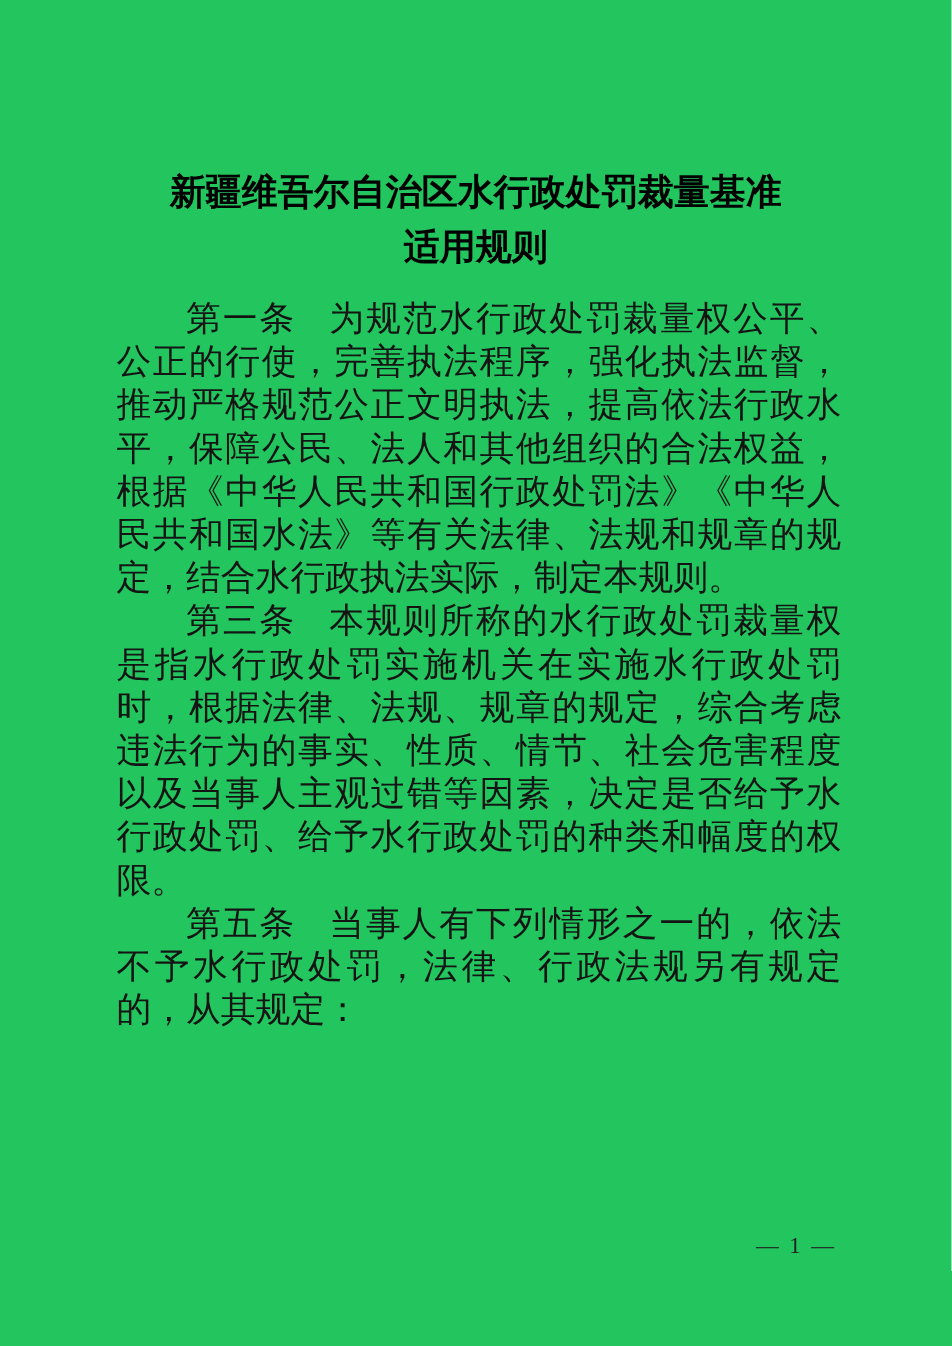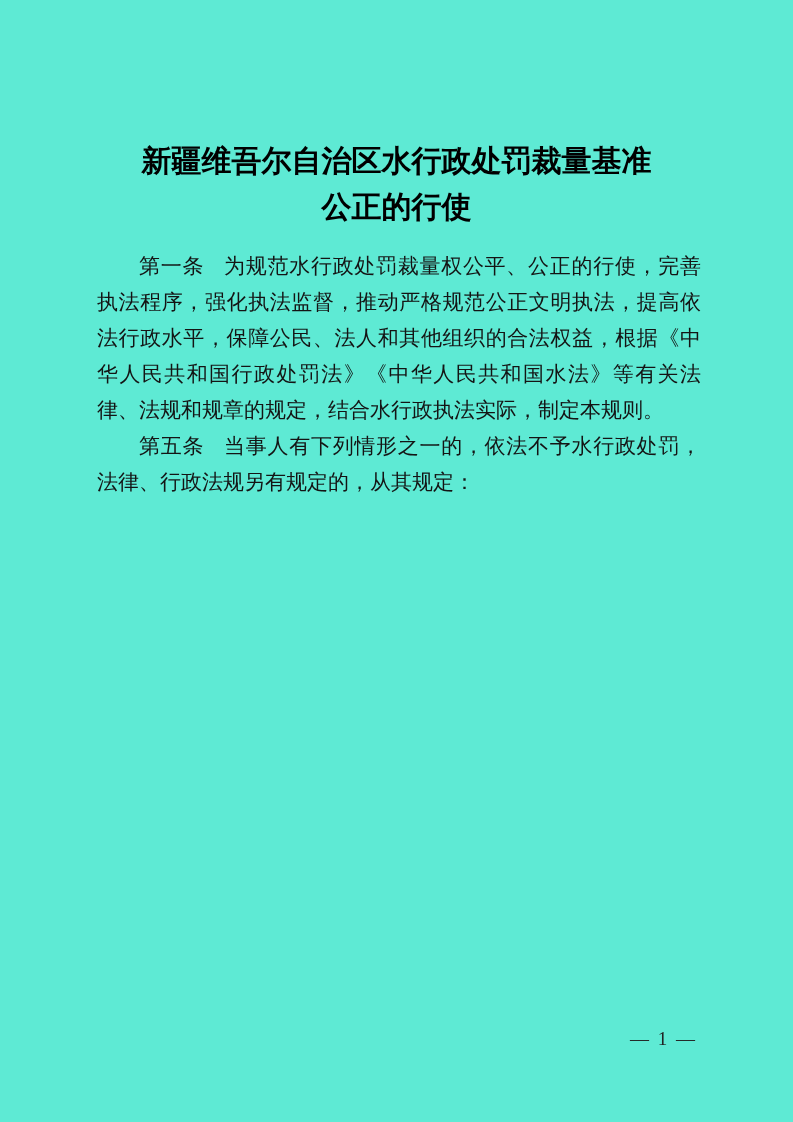"新疆维吾尔自治区水行政处罚裁量基准" .page { background: #5eead4 -> #22c55e }
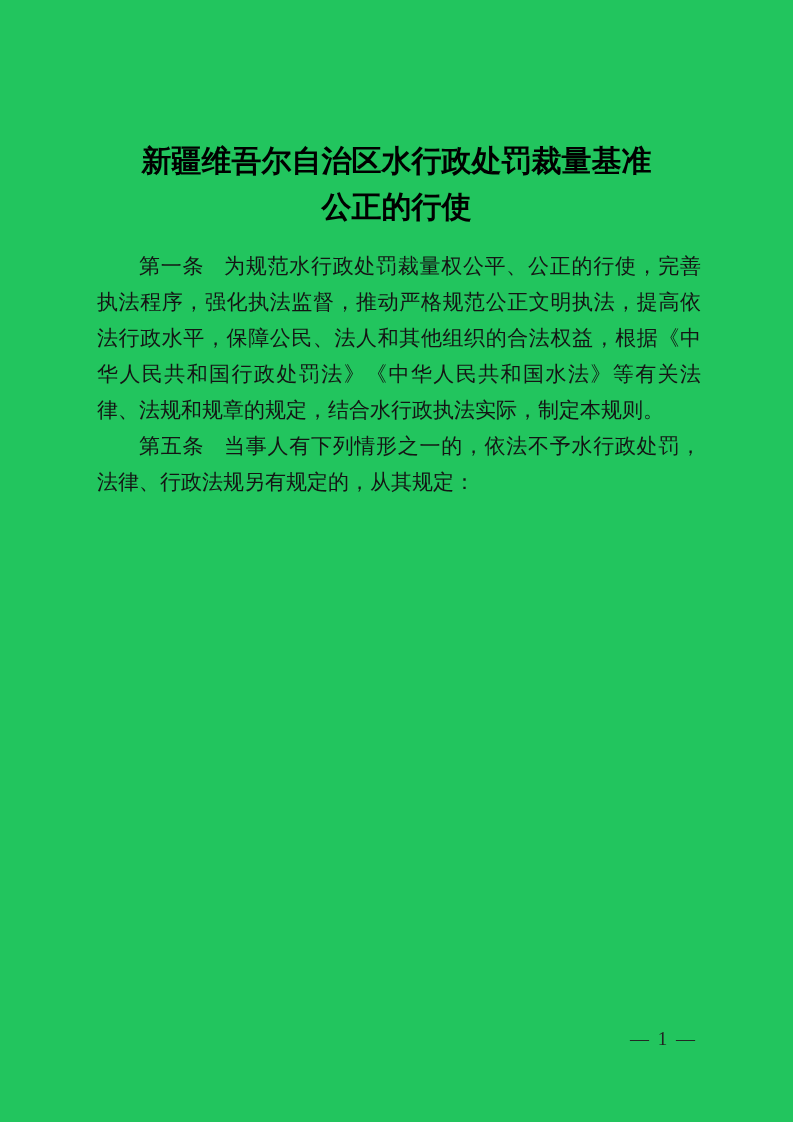"公正的行使" span { text: 公正的行使 -> 适用规则 }
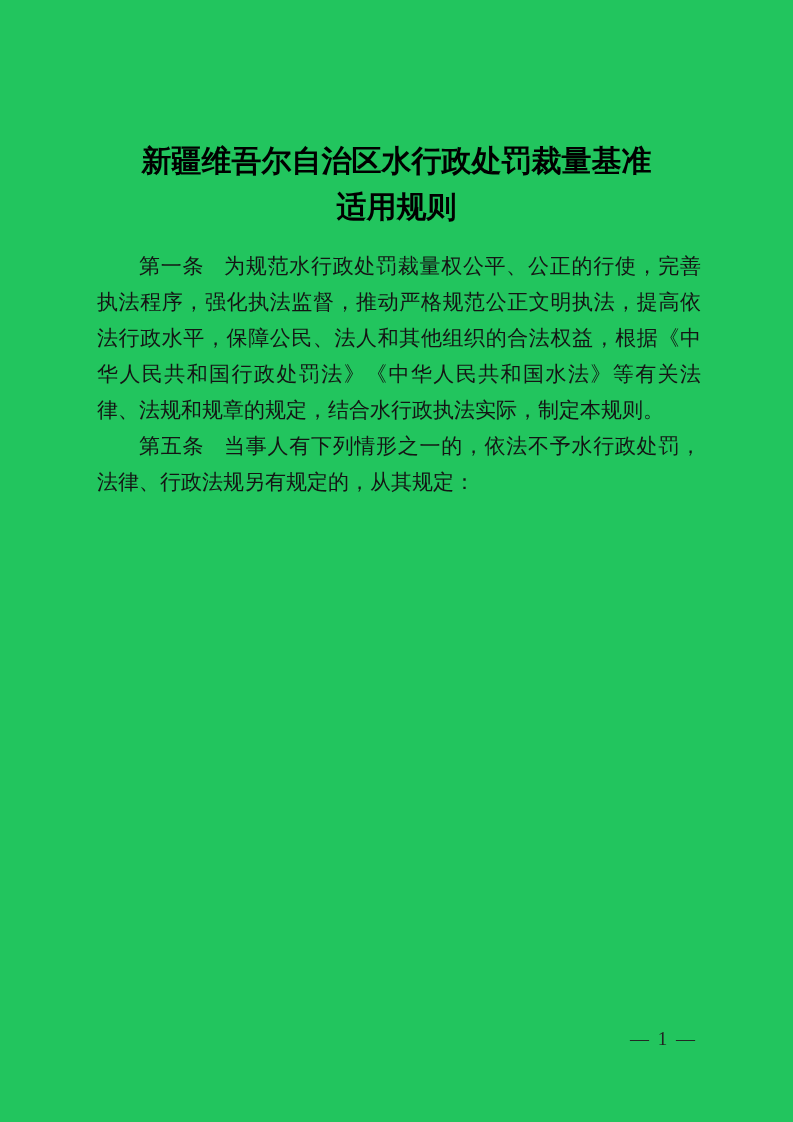"第一条" .doc-body { font-size: 21px -> 29px }
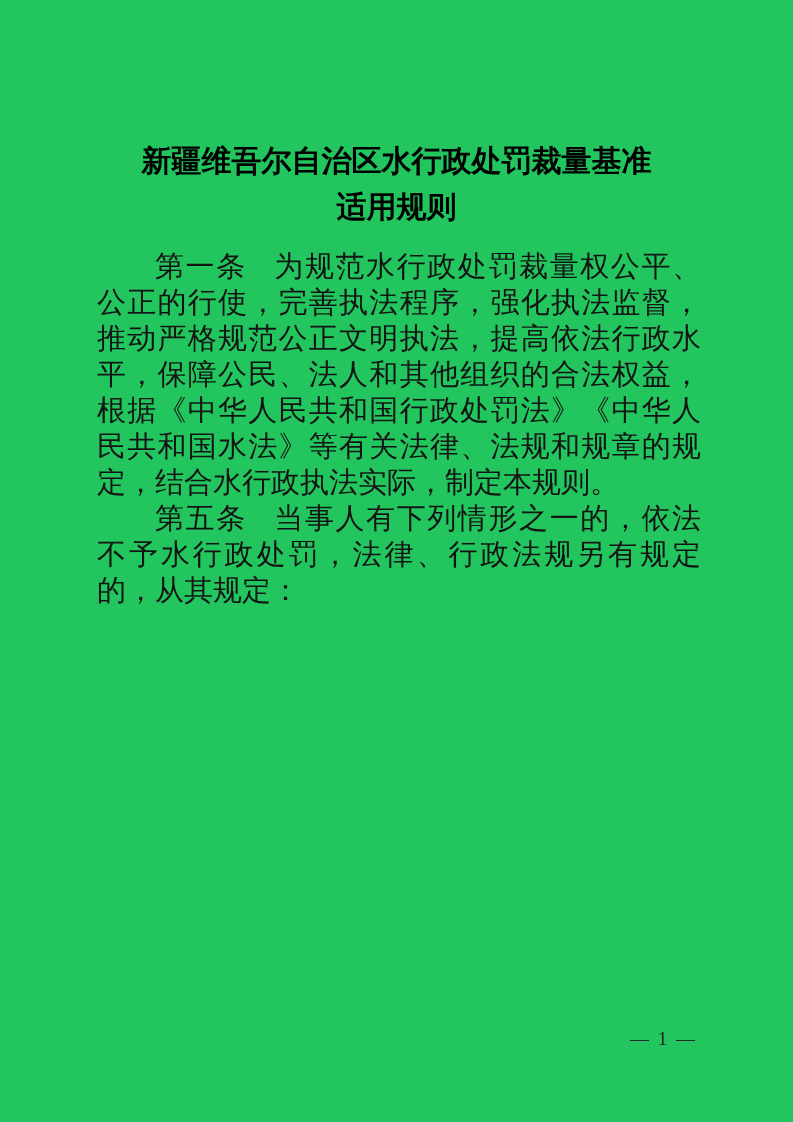"第三条" p { html: none -> <p><span>第三条</span><span>本规则所称的水行政处罚裁量权是指水行政处罚实施机关在实施水行政处罚时，根据法律、法规、规章的规定，综合考虑违法行为的事实、性质、情节、社会危害程度以及当事人主观过错等因素，决定是否给予水行政处罚、给予水行政处罚的种类和幅度的权限。</span></p> }
